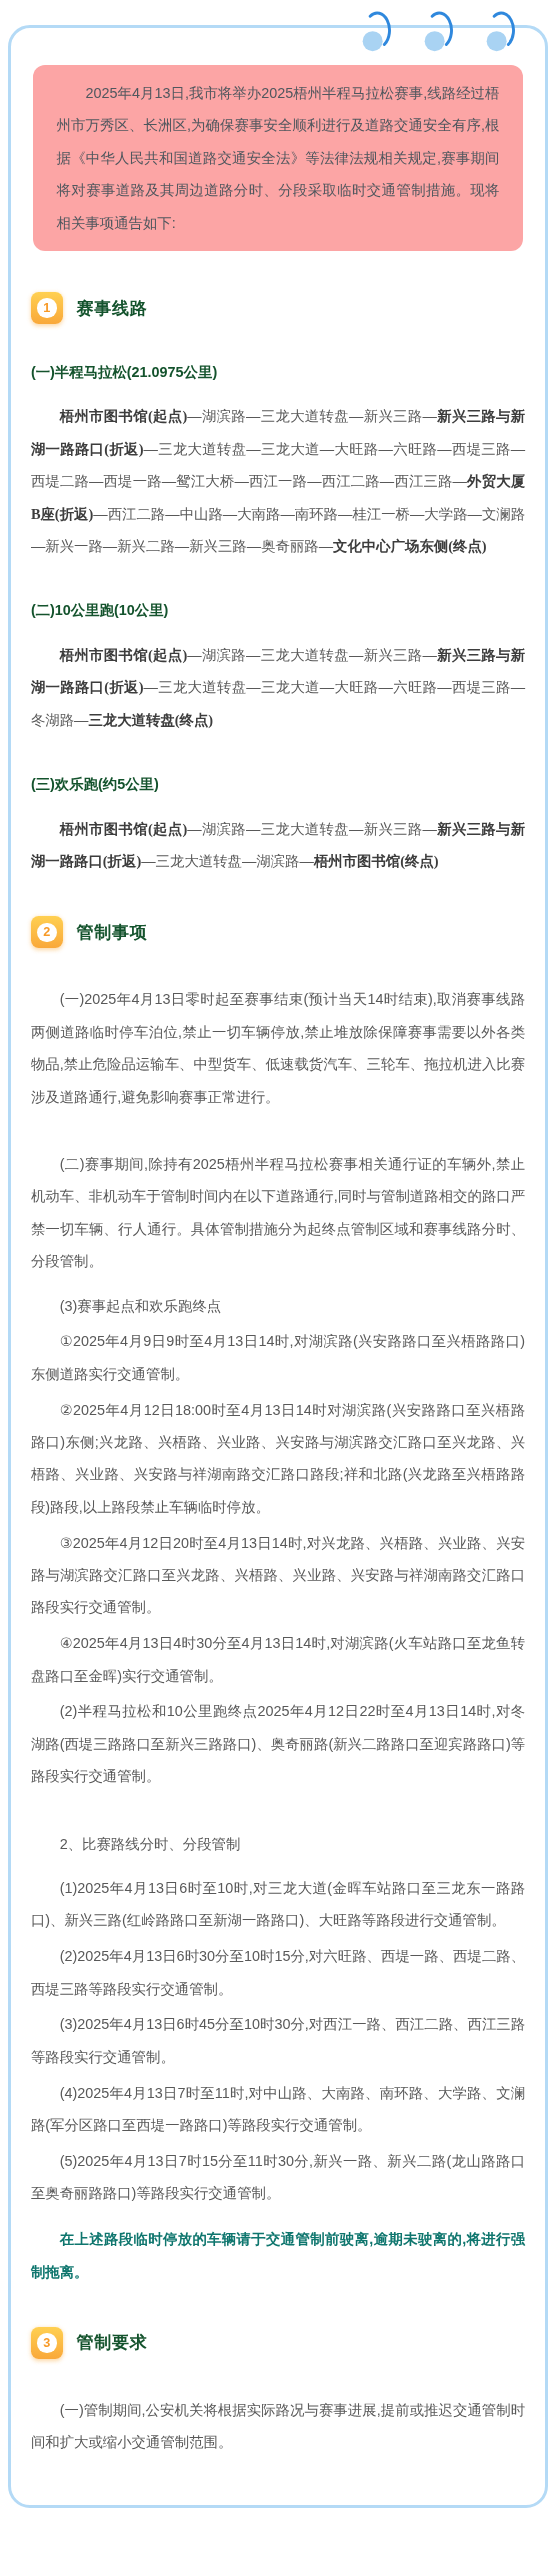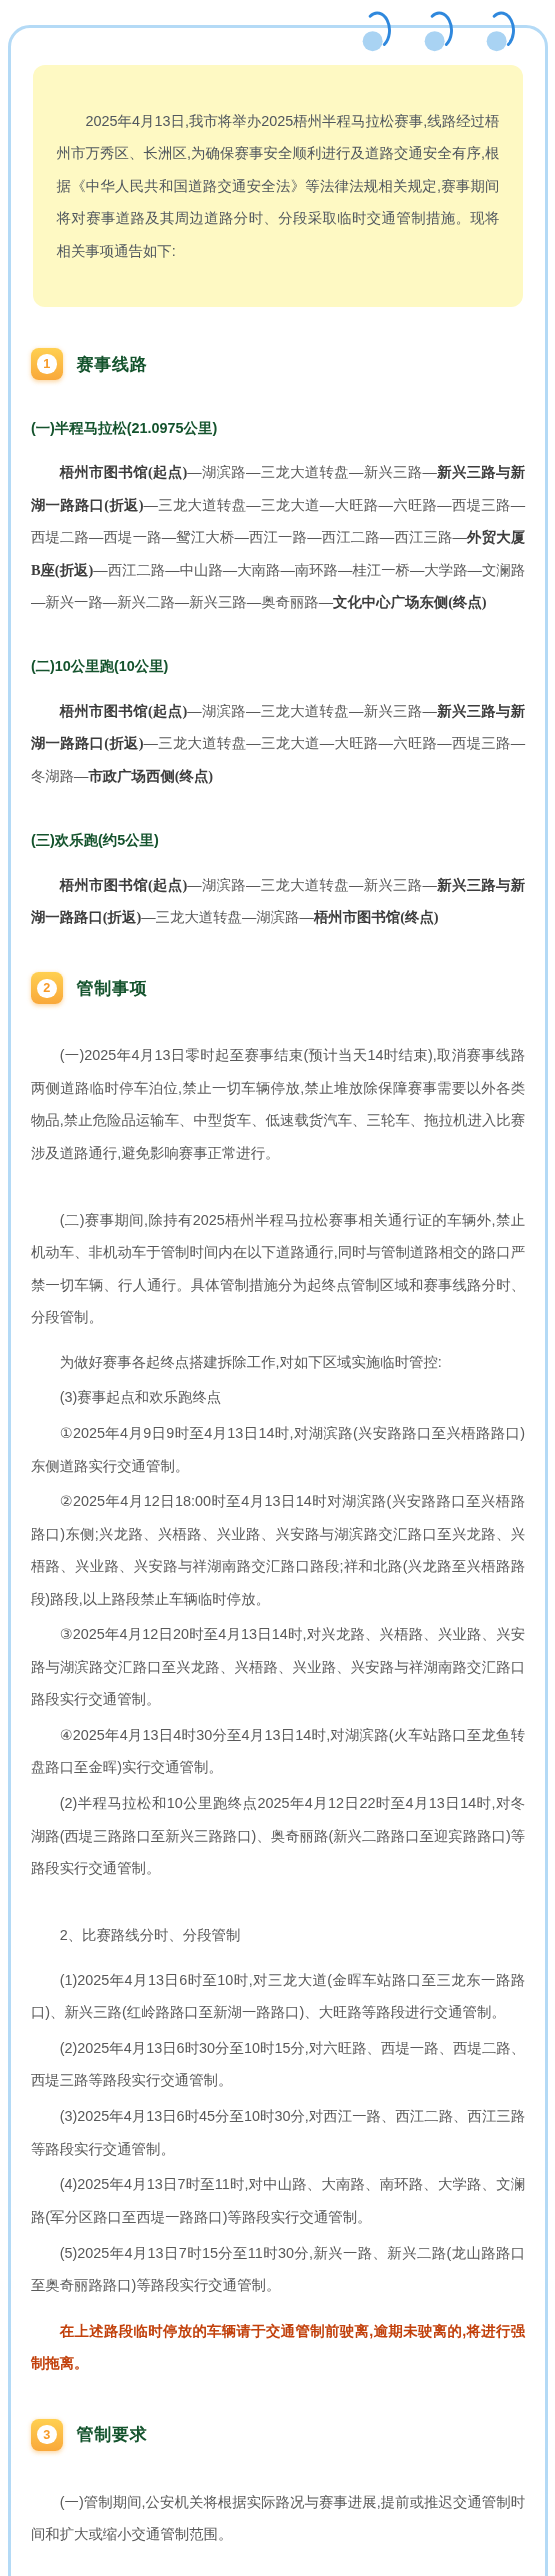"2025年4月13日,我市将举办2025梧州半程马拉松赛事,线路经过梧州市万秀区" .intro-box { background: #fef9c3 -> #fca5a5; padding: 40px 24px -> 12px 24px }
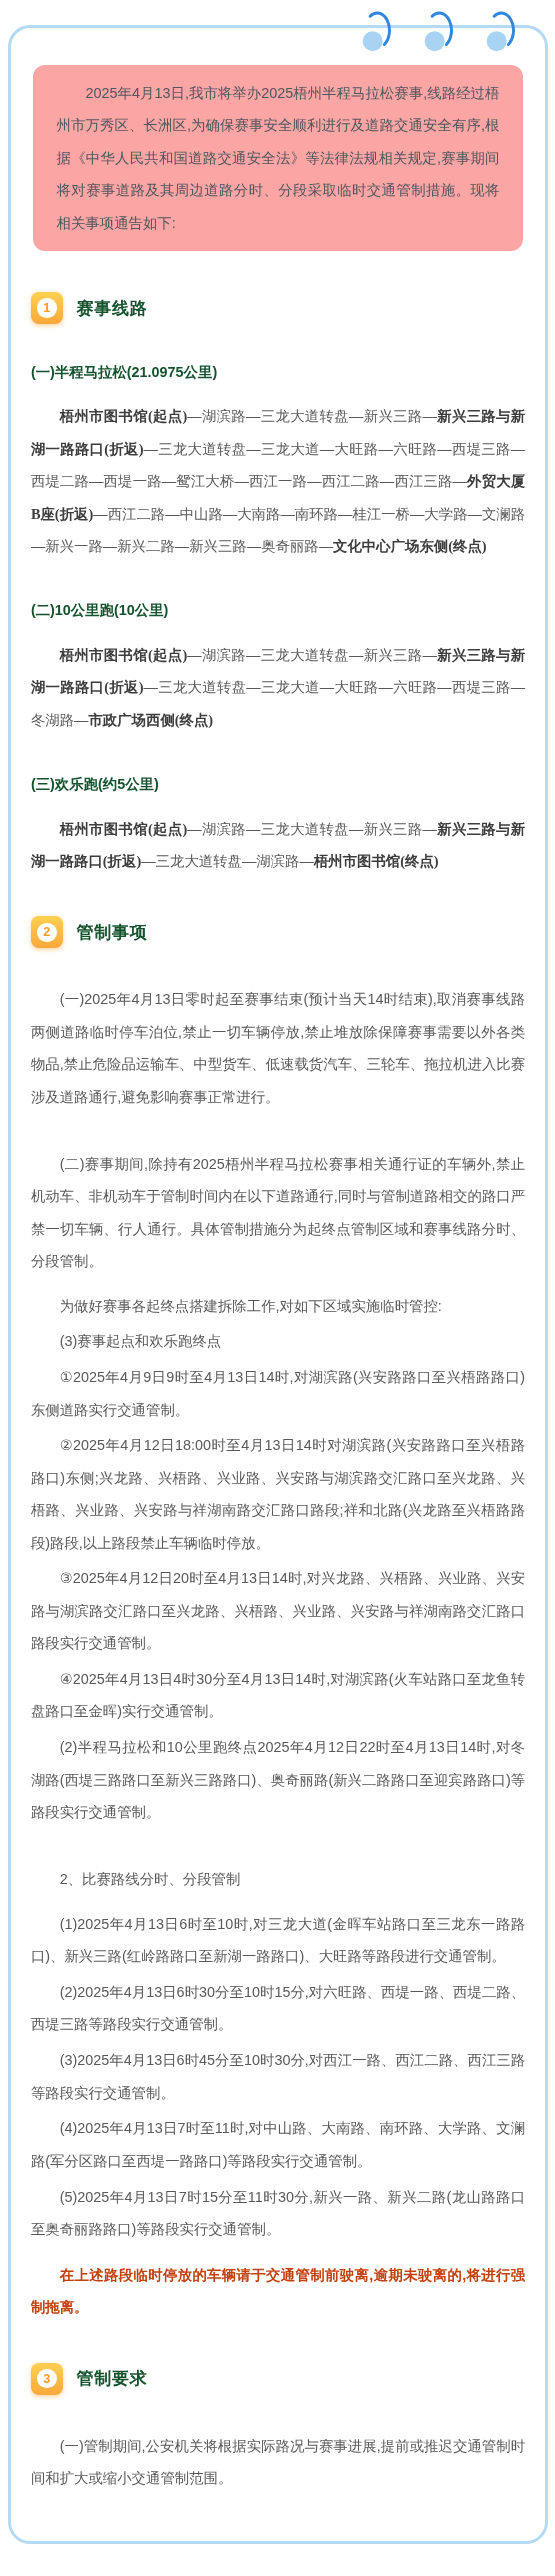"市政广场西侧(终点)" b { text: 市政广场西侧 -> 三龙大道转盘 }
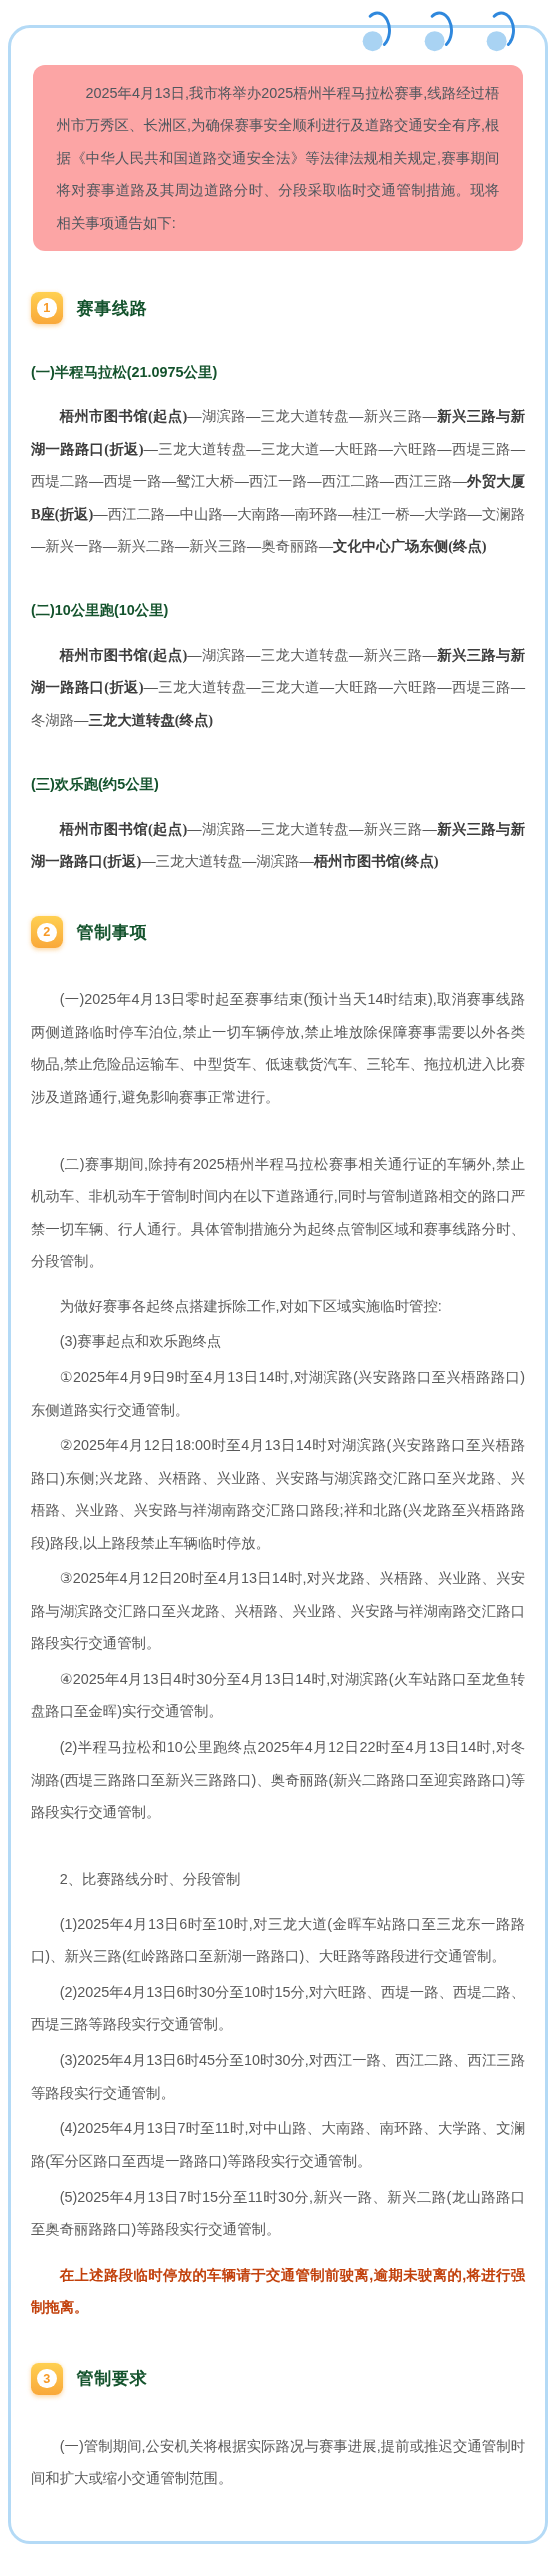"为做好赛事各起终点搭建拆除工作,对如下区域实施临时管控:" p.p { html: <p><span>为做好赛事各起终点搭建拆除工作,对如下区域实施临时管控:</span></p> -> none }
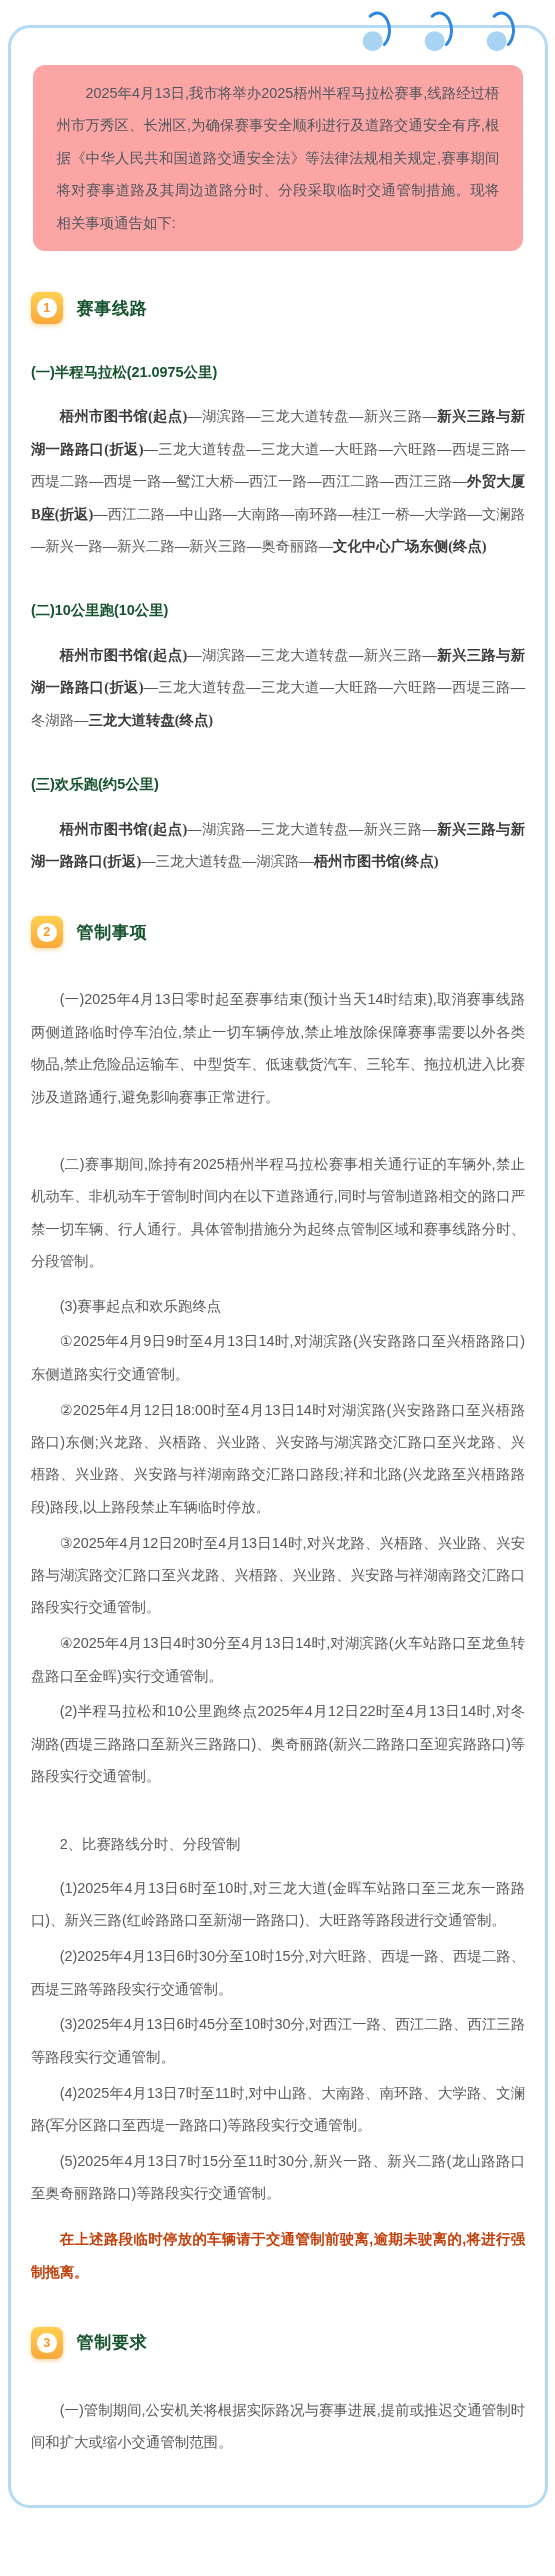"在上述路段临时停放的车辆请于交通管制前驶离,逾期未驶离的,将进行强制拖离。" .red { color: #c2410c -> #0f766e }
